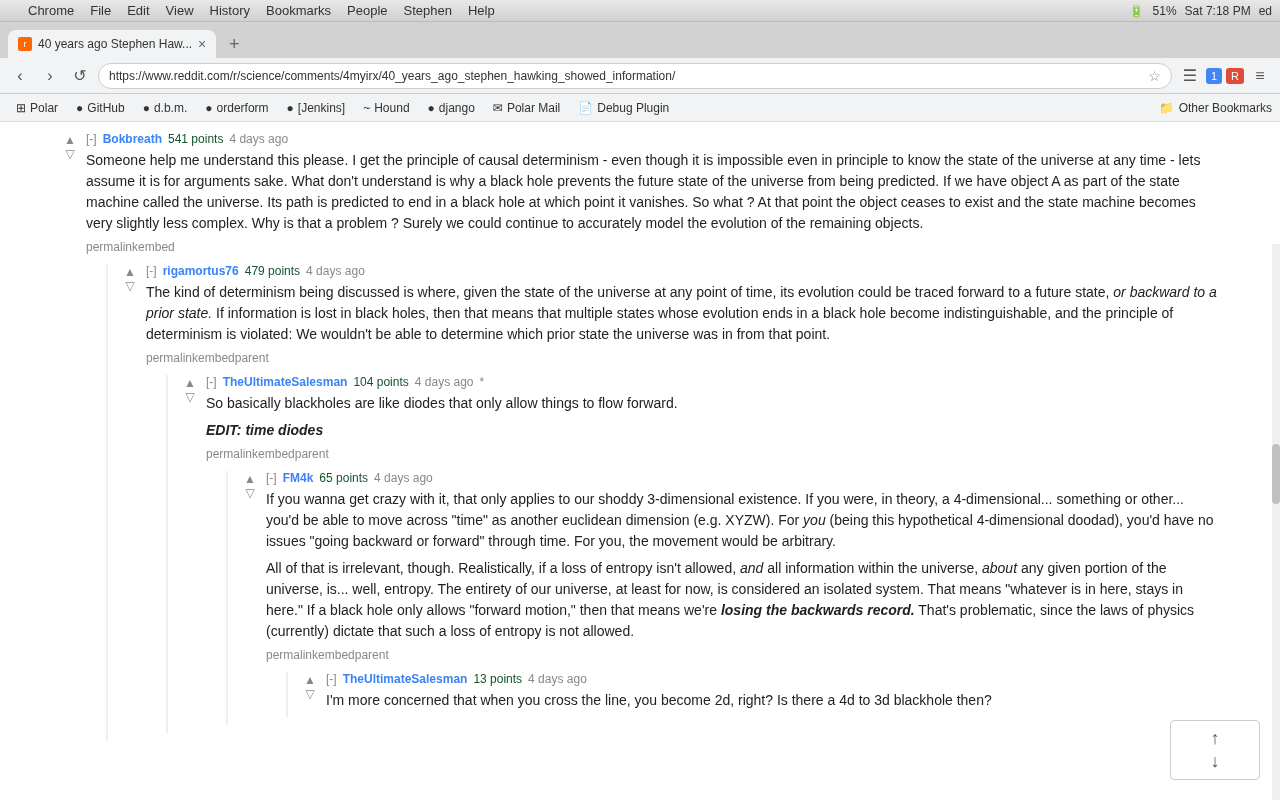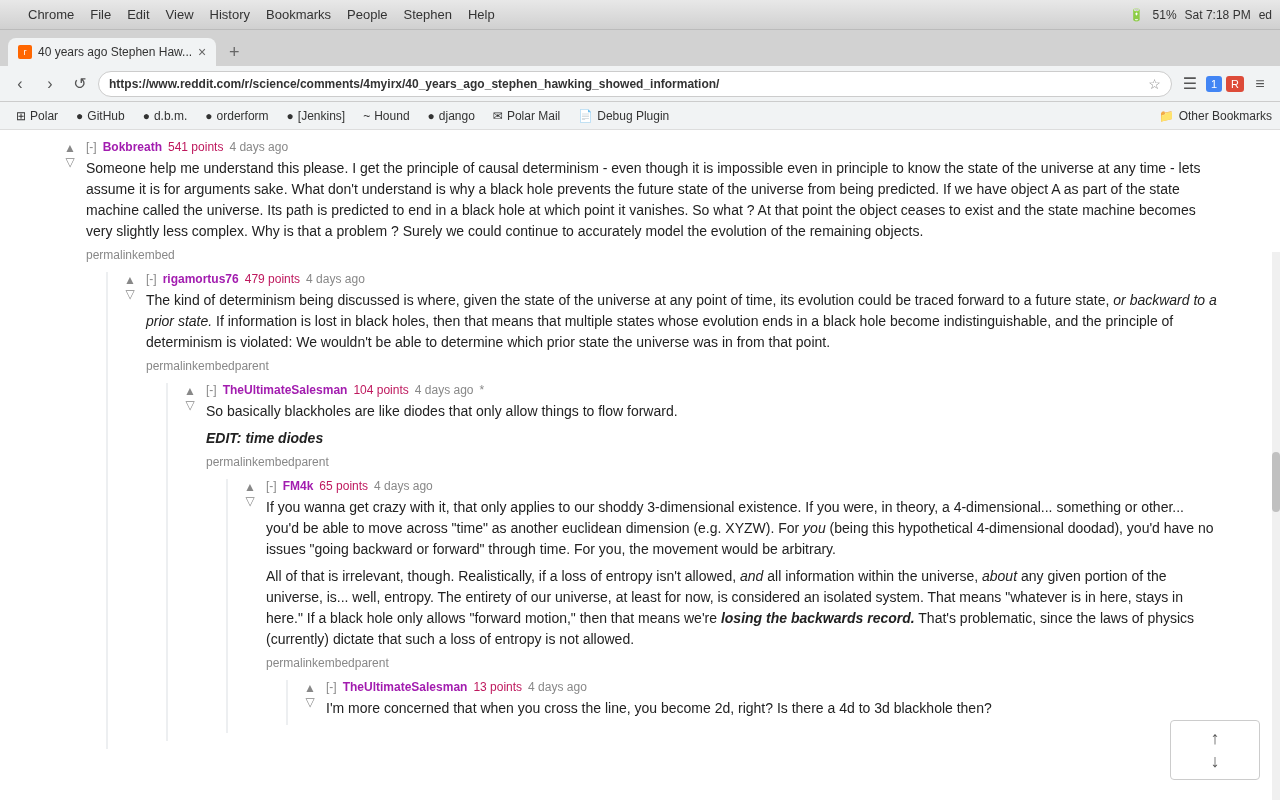"Chrome" .menu-bar { height: 30px -> 22px }
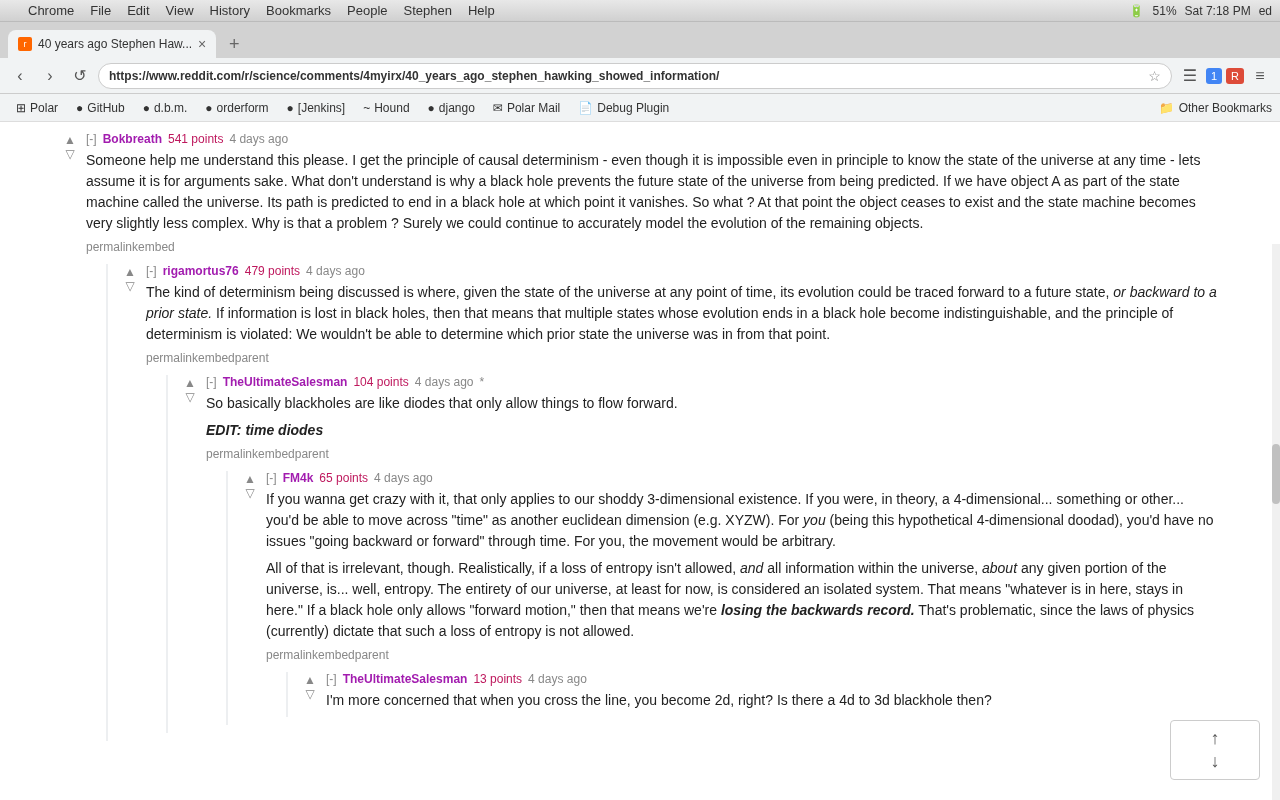"https://www.reddit.com/r/science/comment" .url-text { font-weight: bold -> none }
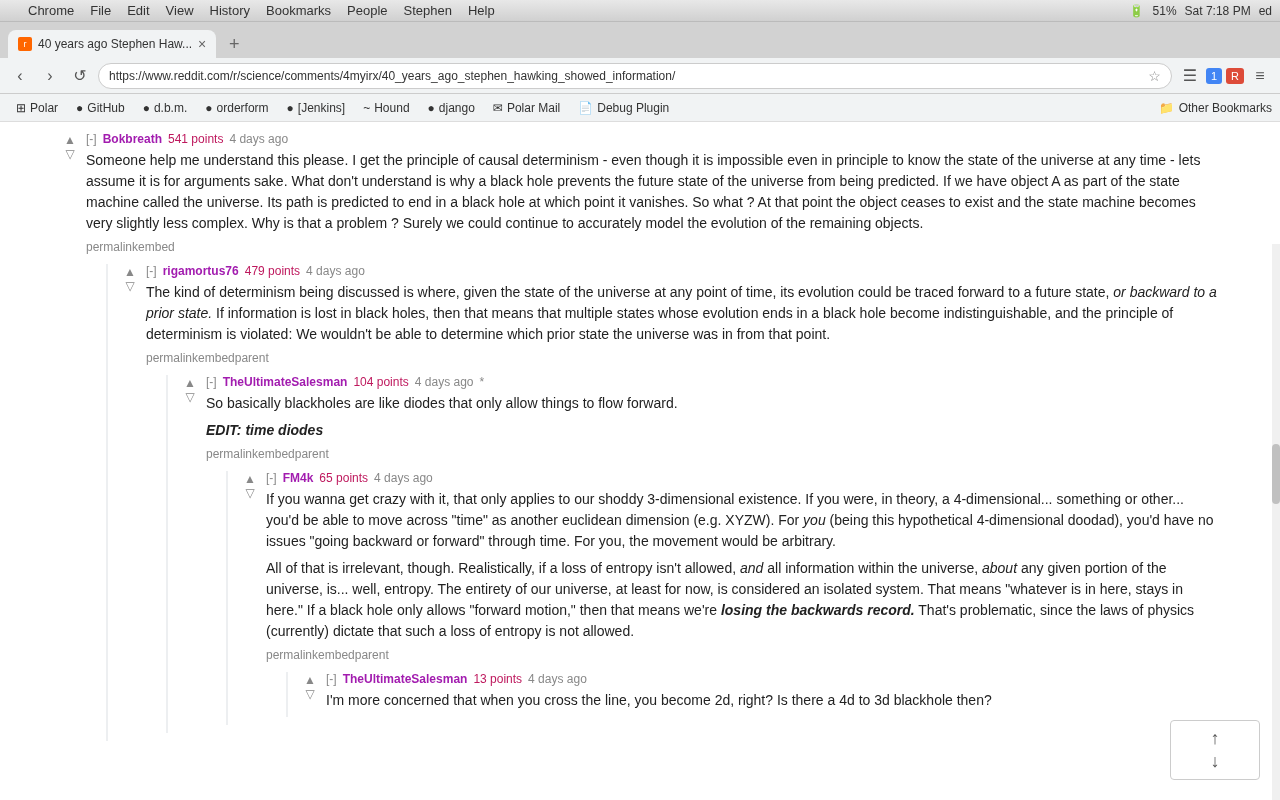"Bokbreath" .comment-author { color: #a21caf -> #3b82f6 }
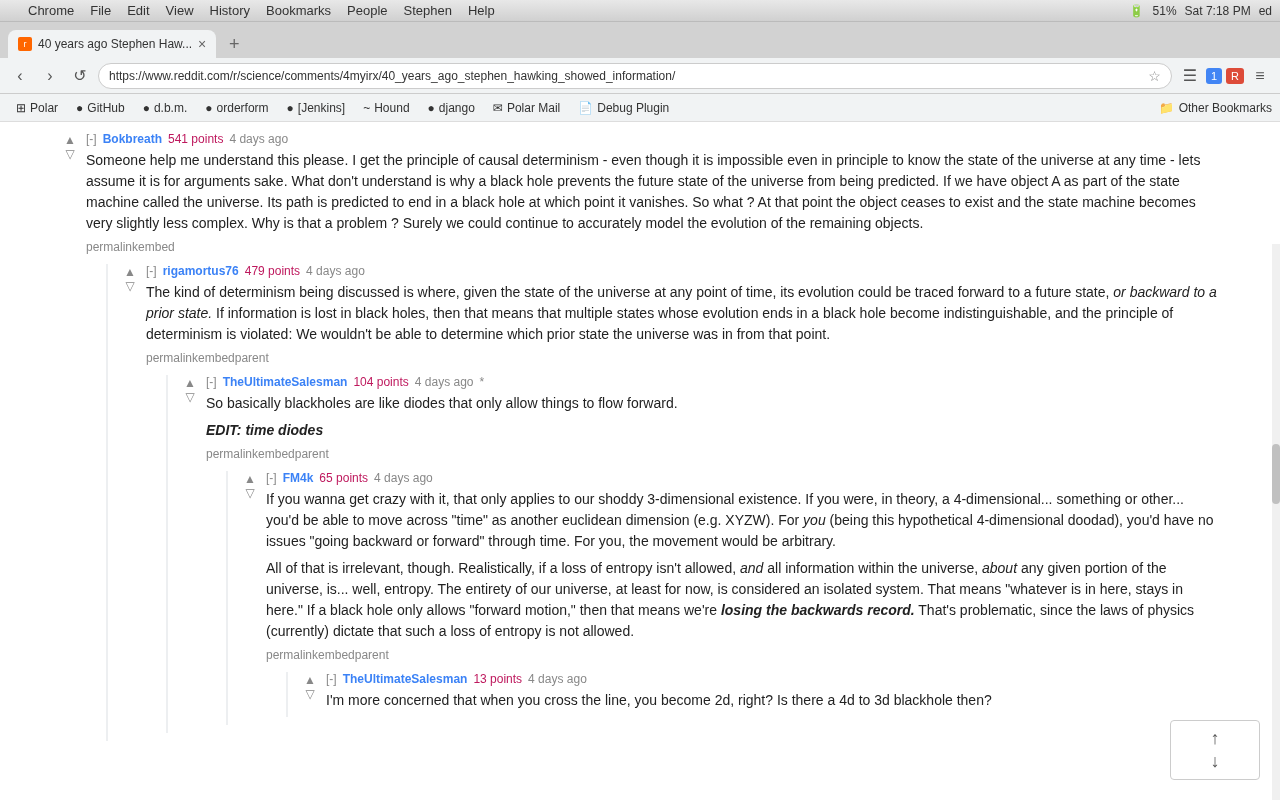"541 points" .comment-points { color: #be185d -> #14532d }
